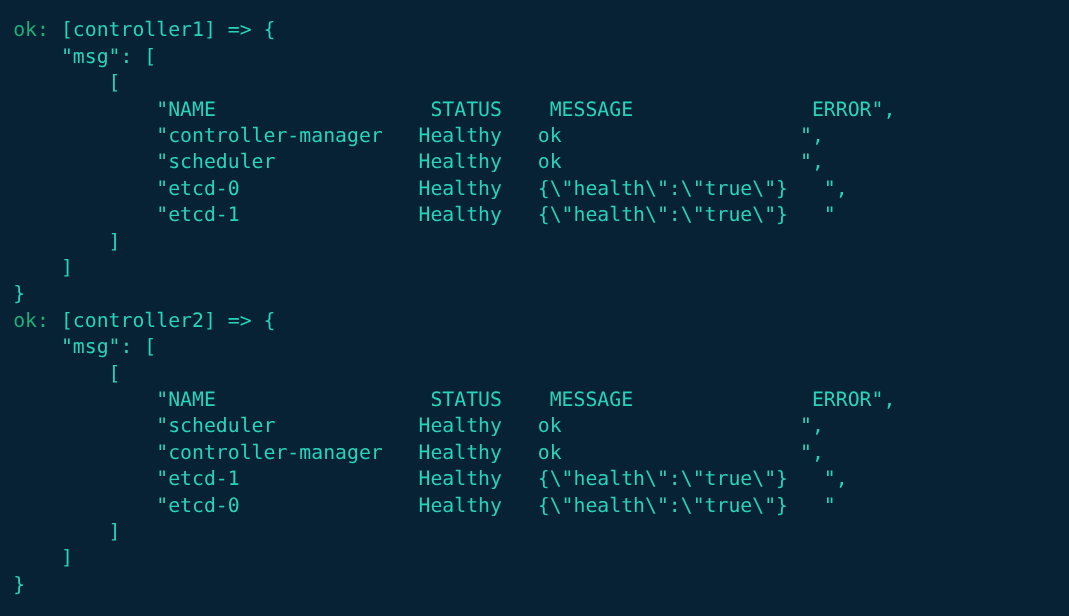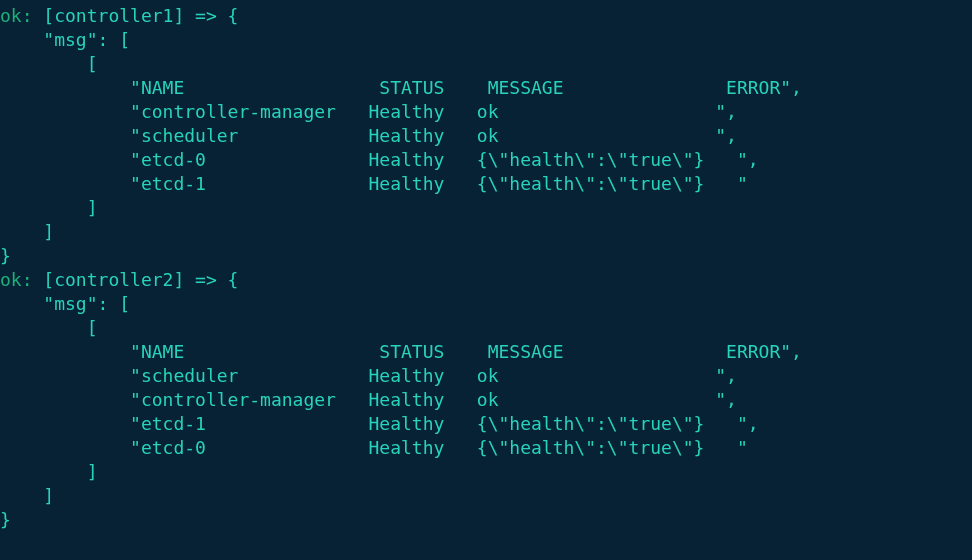"ok: [controller1] => {" pre.terminal { margin: 0 -> 12px }
